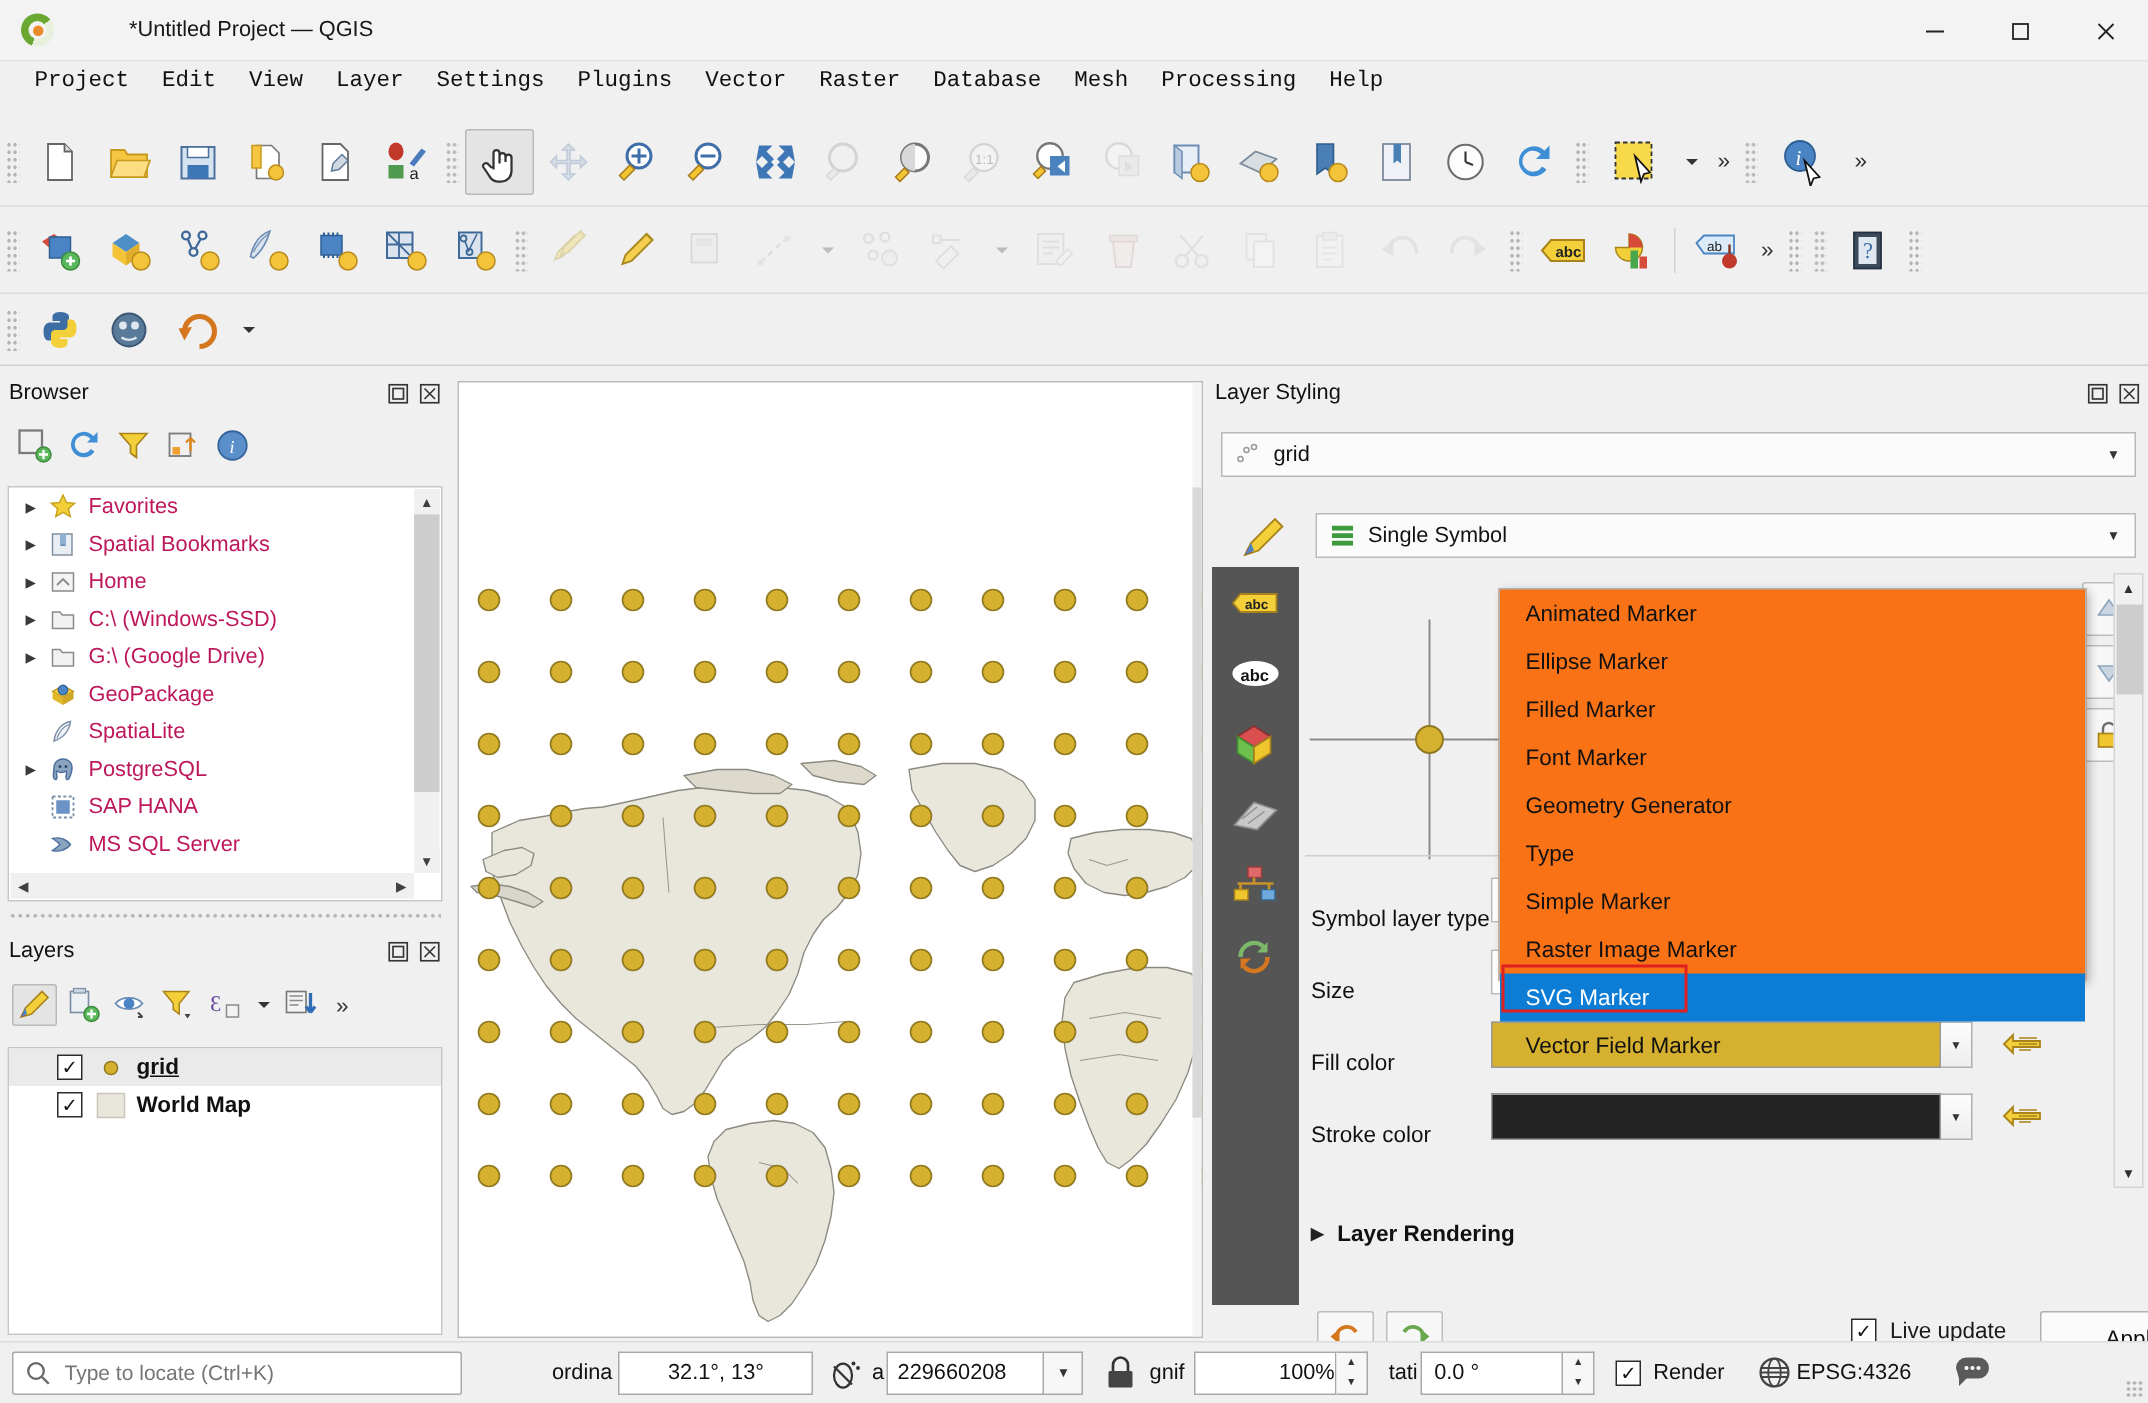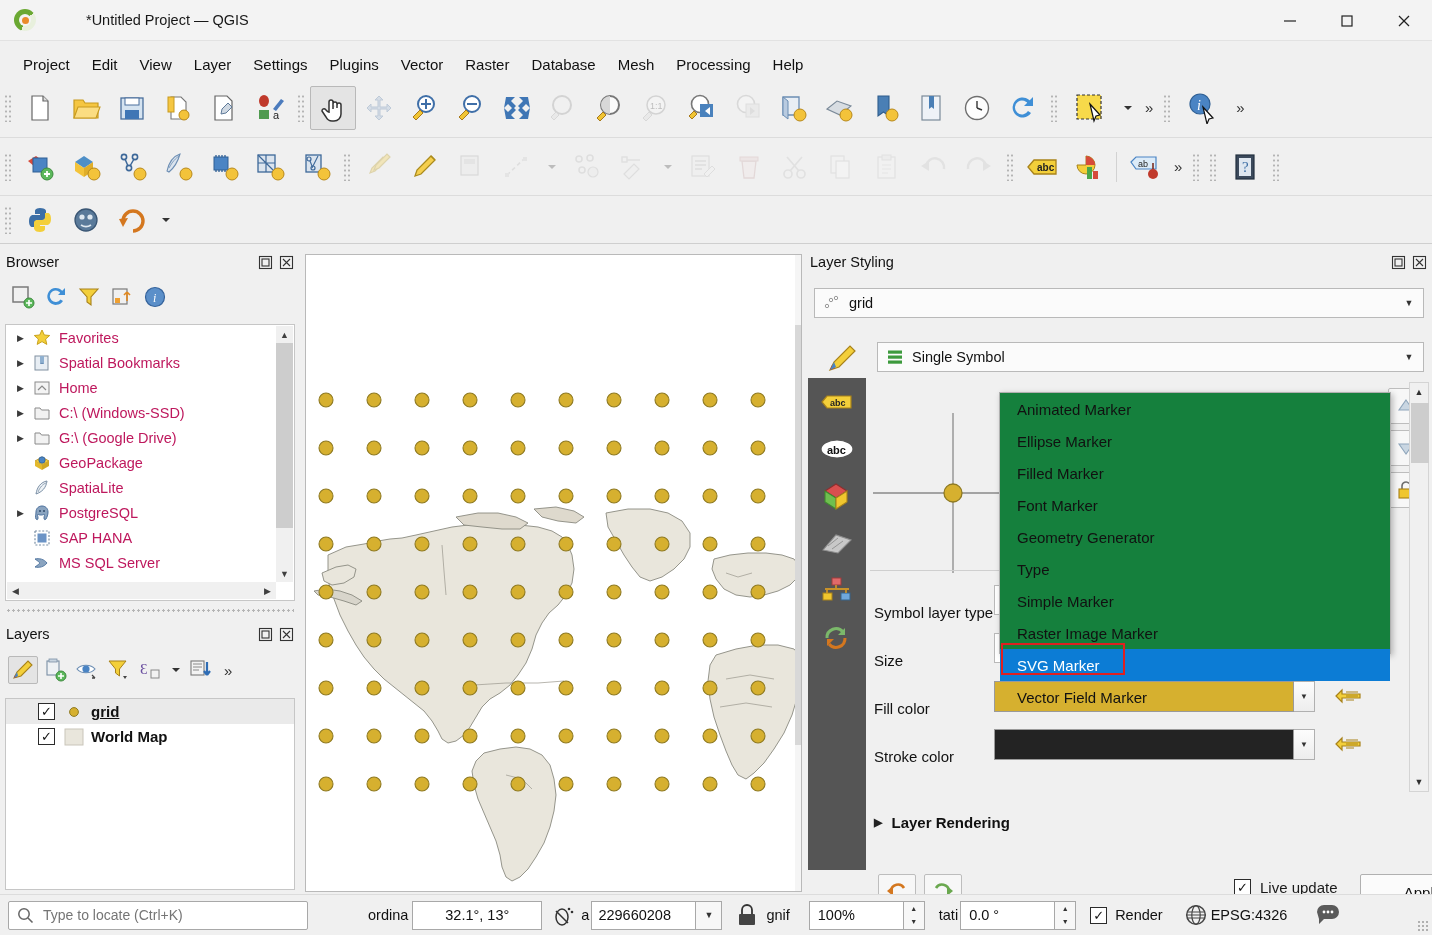"Project" .menubar { align-items: flex-end -> flex-start; font-family: none -> Liberation Mono, monospace }
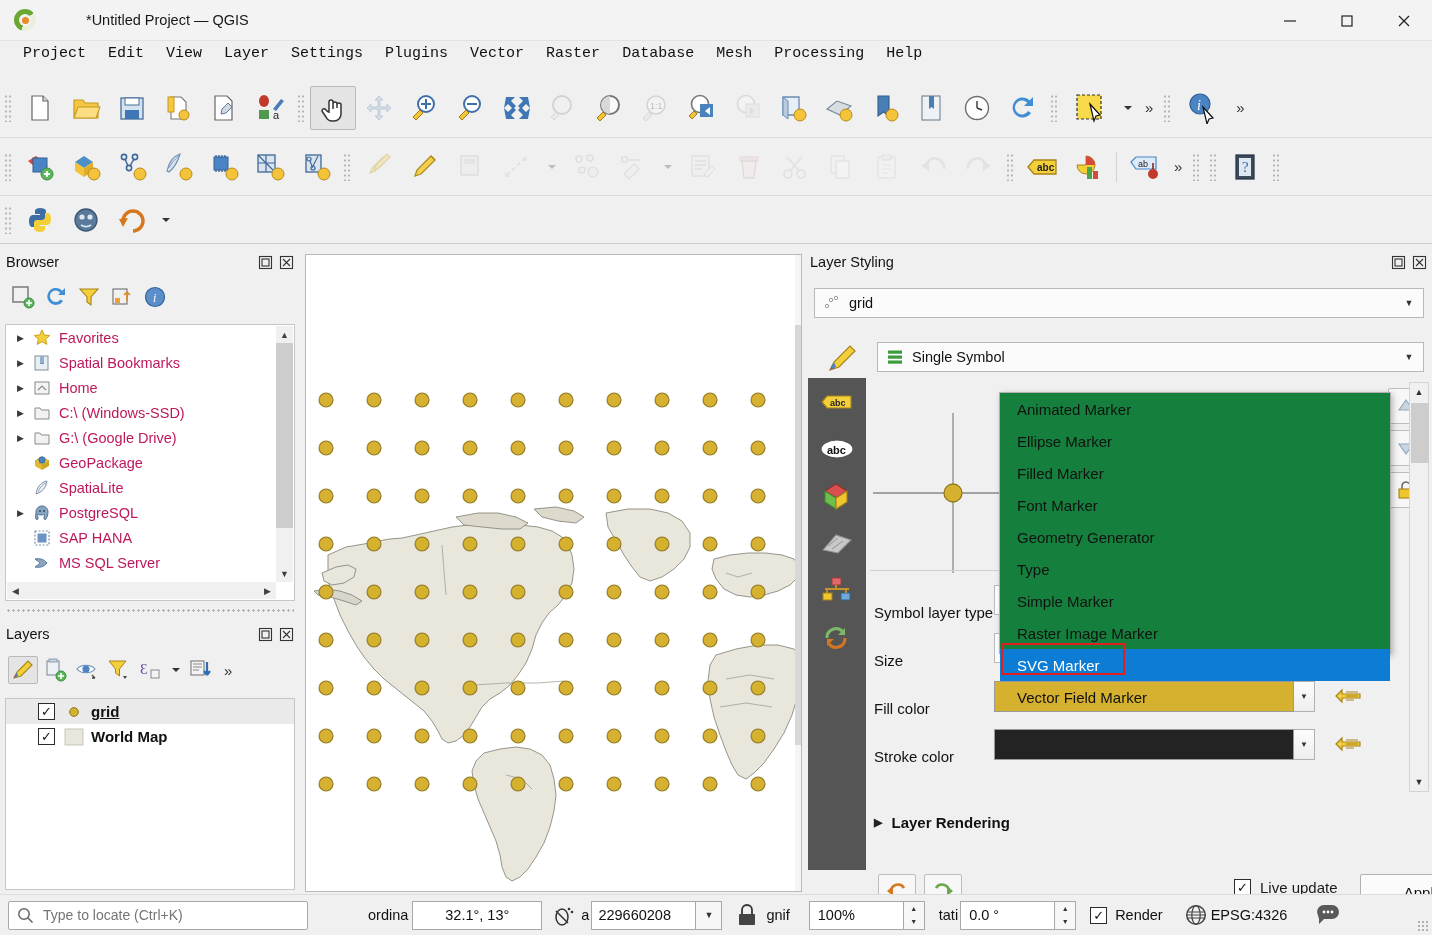"Animated Marker" #symbol-type-menu { background: #15803d -> #f97316 }
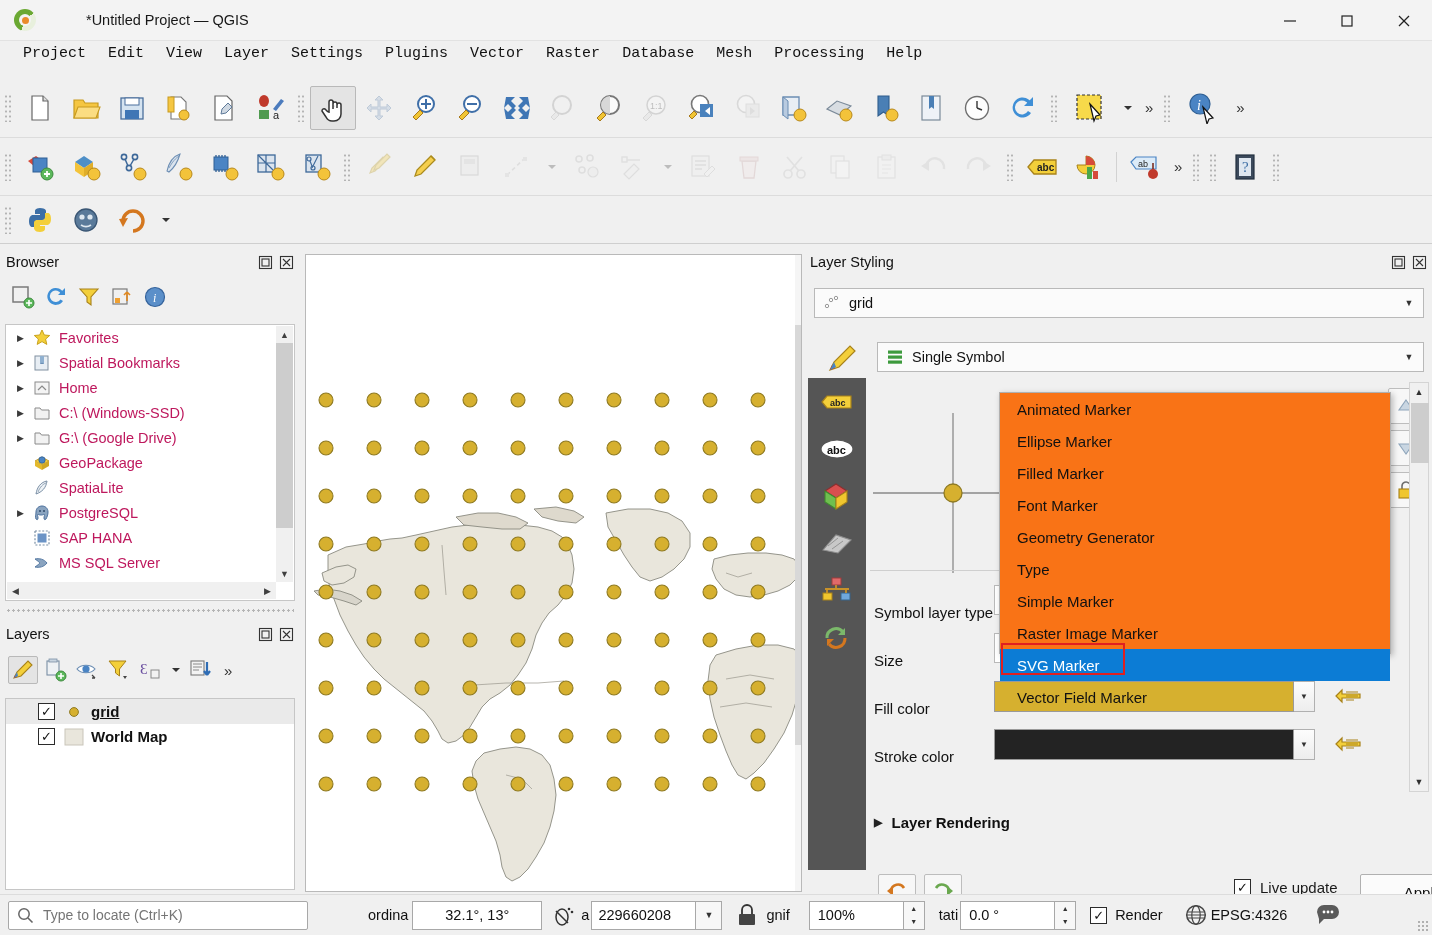"100%" div.sb-fld { justify-content: flex-start -> flex-end; margin-left: 19px -> 6px }
